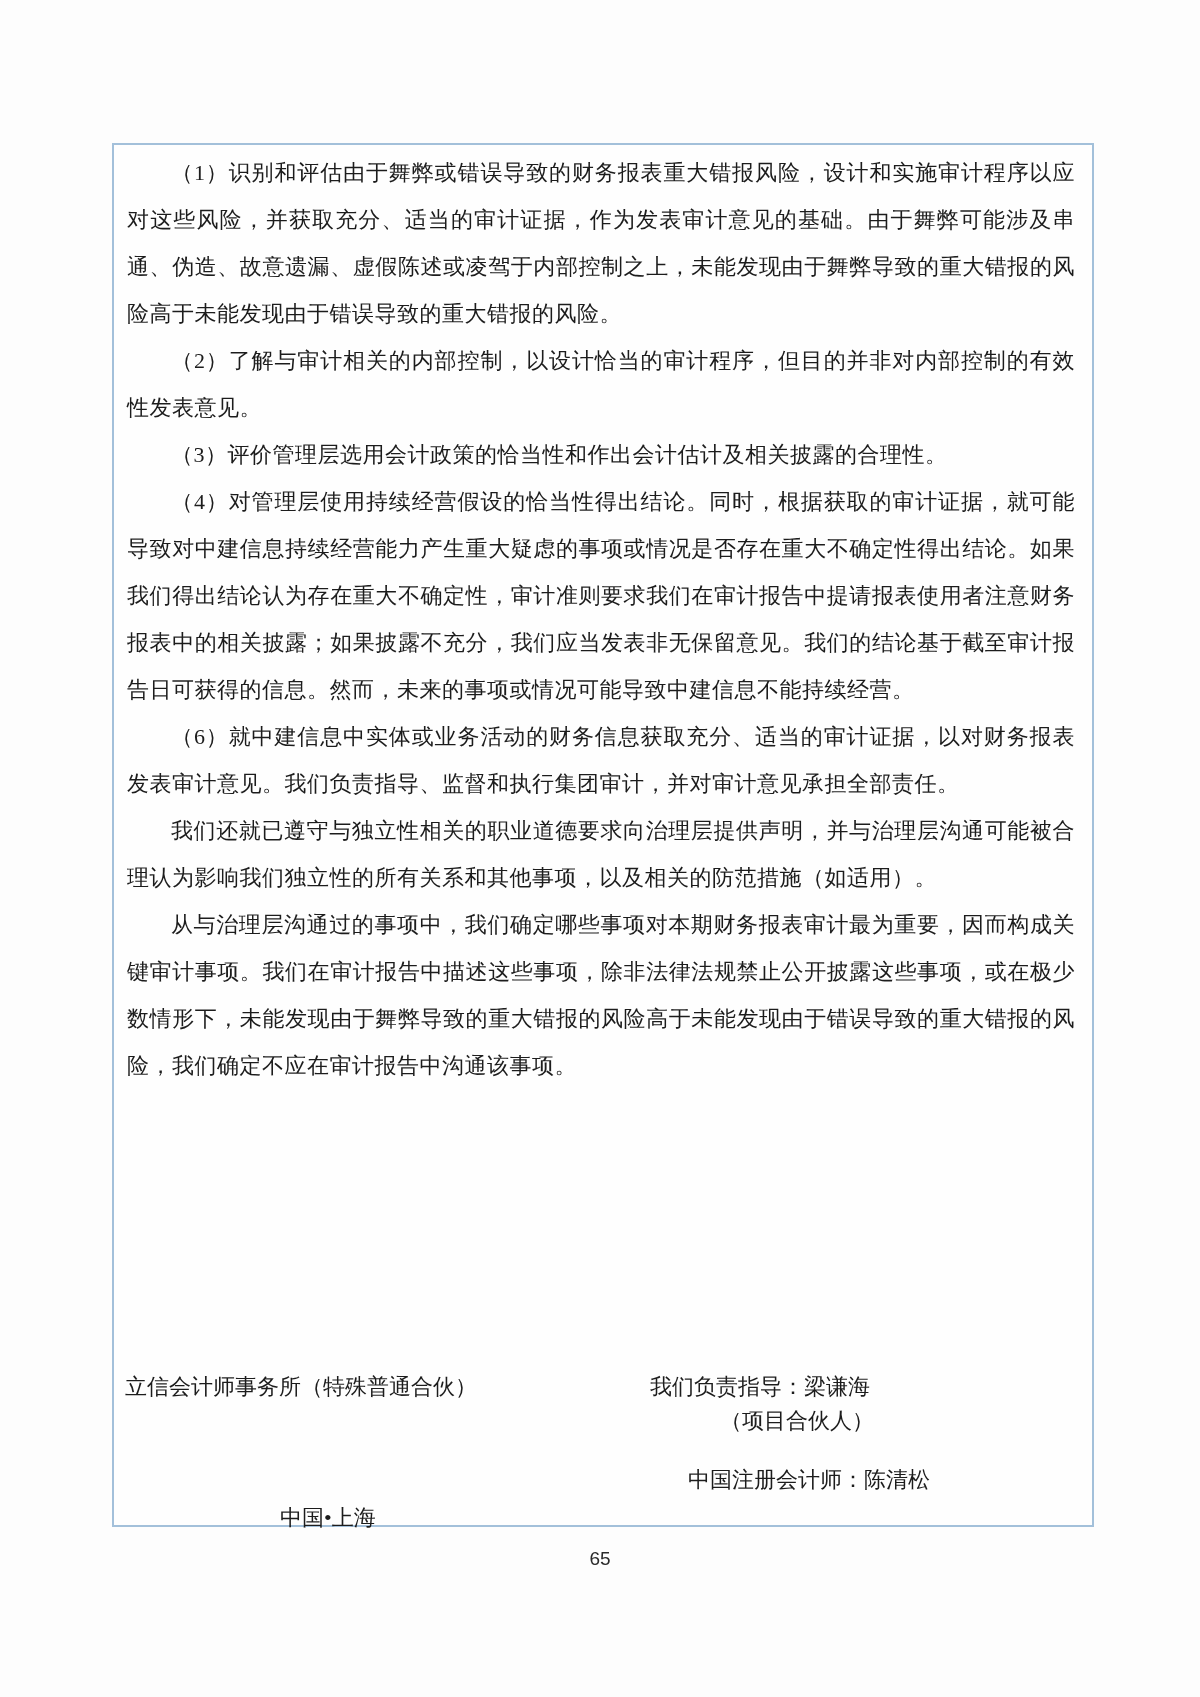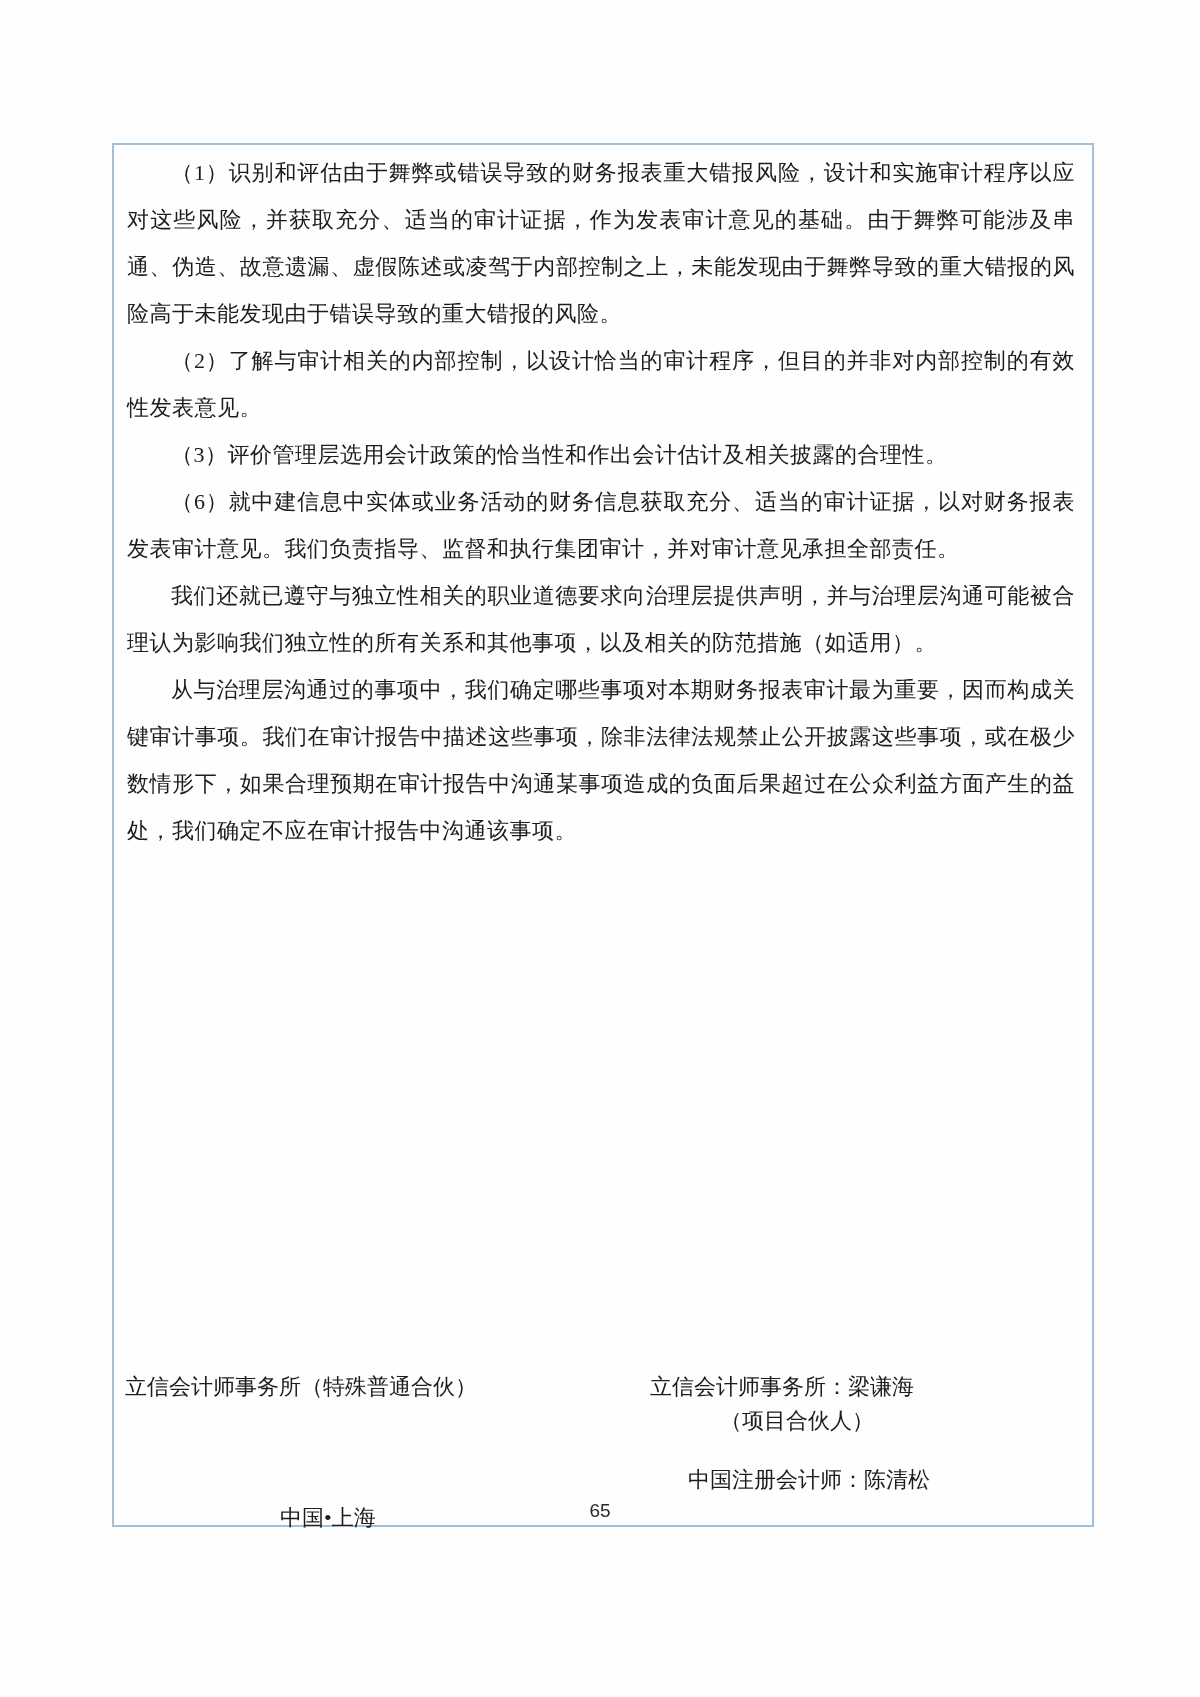"（4）对管理层使用持续经营假设的恰当性得出结论。同时，根据获取的审计证据，就可能" p { html: none -> <p>（4）对管理层使用持续经营假设的恰当性得出结论。同时，根据获取的审计证据，就可能导致对中建信息持续经营能力产生重大疑虑的事项或情况是否存在重大不确定性得出结论。如果我们得出结论认为存在重大不确定性，审计准则要求我们在审计报告中提请报表使用者注意财务报表中的相关披露；如果披露不充分，我们应当发表非无保留意见。我们的结论基于截至审计报告日可获得的信息。然而，未来的事项或情况可能导致中建信息不能持续经营。</p> }
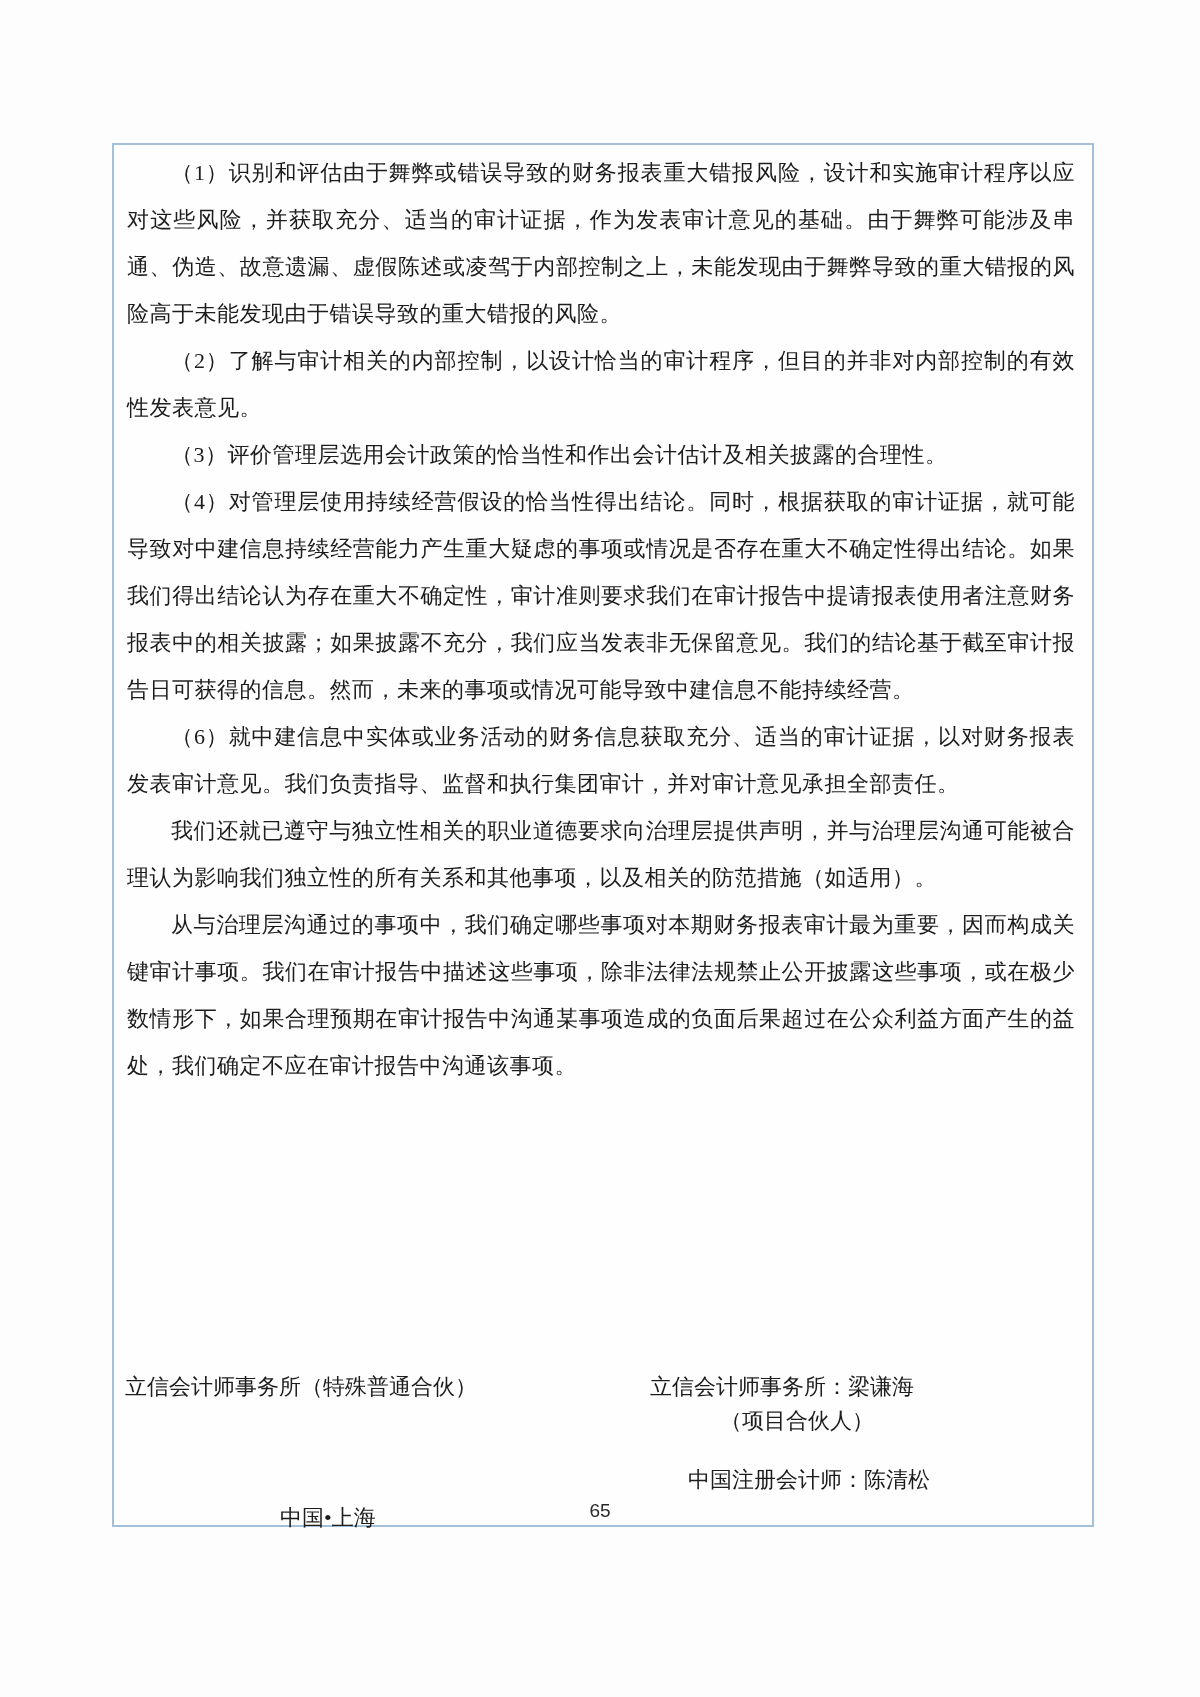"从与治理层沟通过的事项中，我们确定哪些事项对本期财务报表审计最为重要，因而构成关" p { text: 如果合理预期在审计报告中沟通某事项造成的负面后果超过在公众利益方面产生的益处 -> 未能发现由于舞弊导致的重大错报的风险高于未能发现由于错误导致的重大错报的风险 }
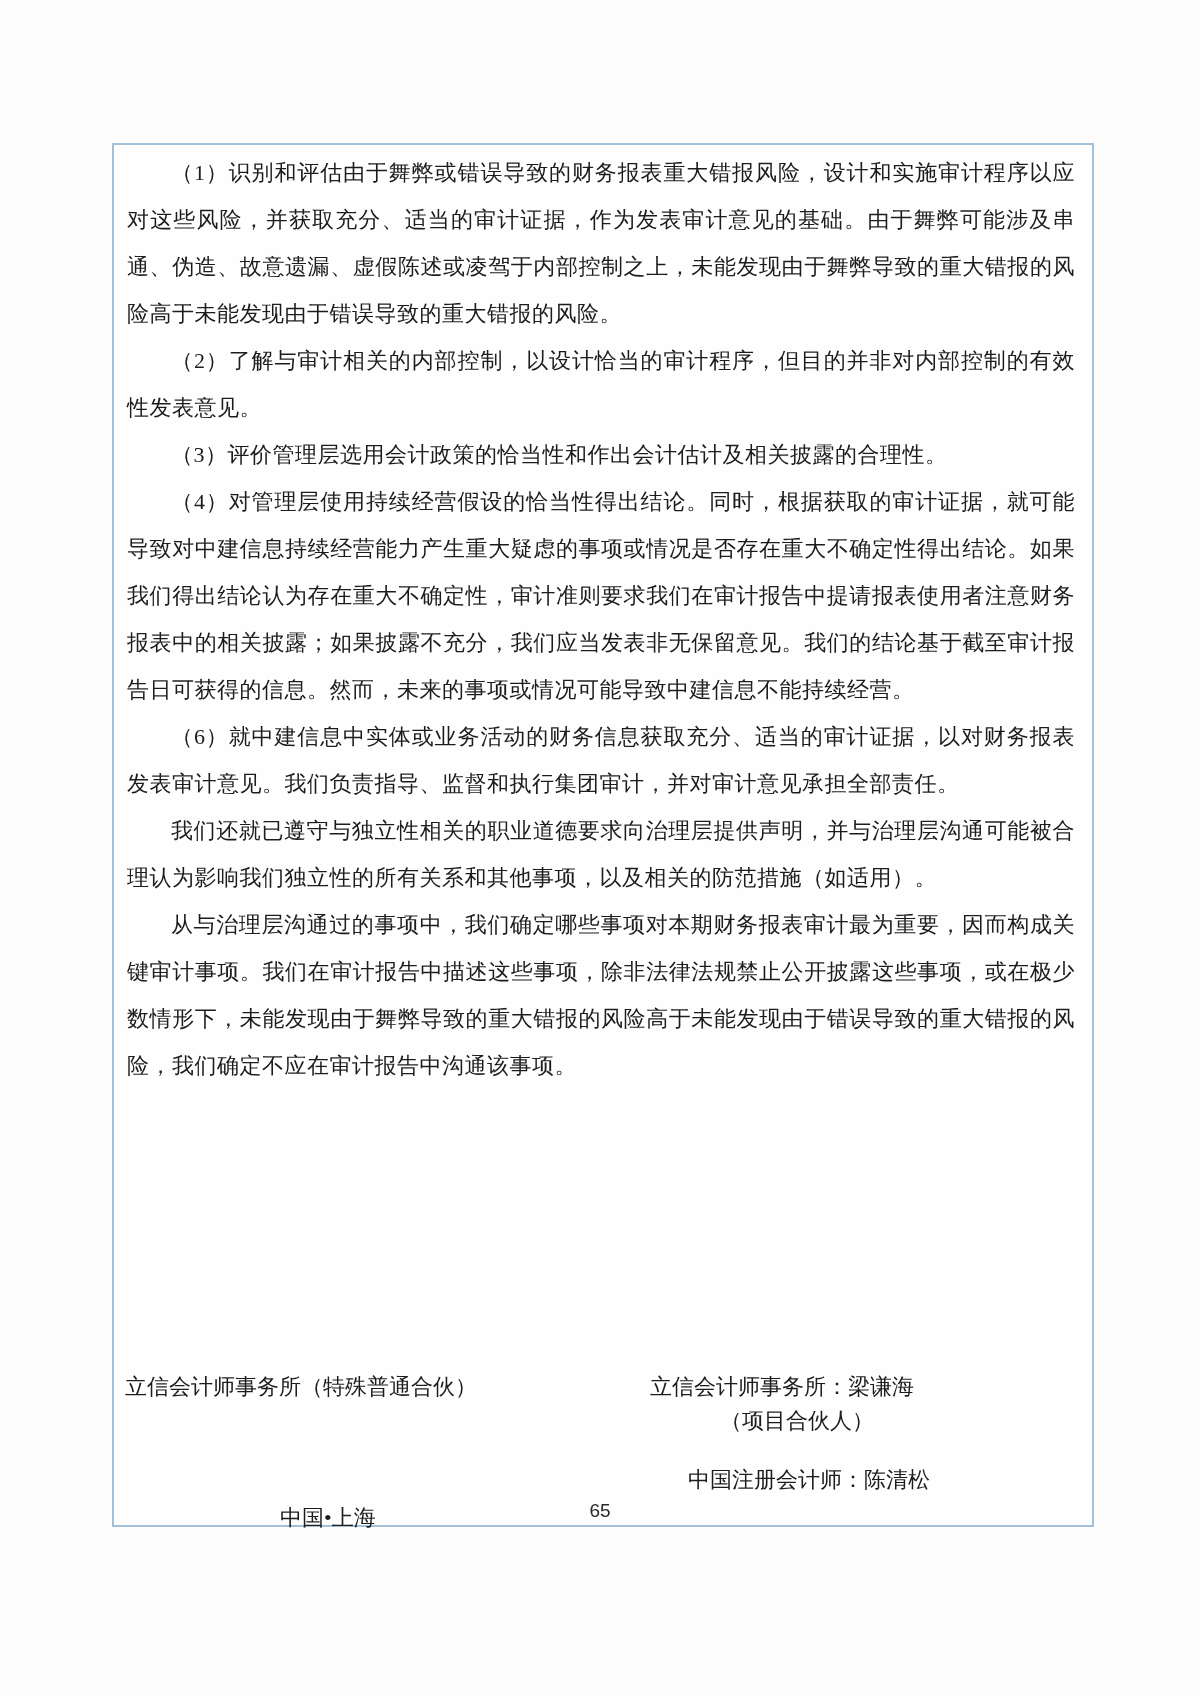"立信会计师事务所：梁谦海" div.sig { text: 立信会计师事务所 -> 我们负责指导 }
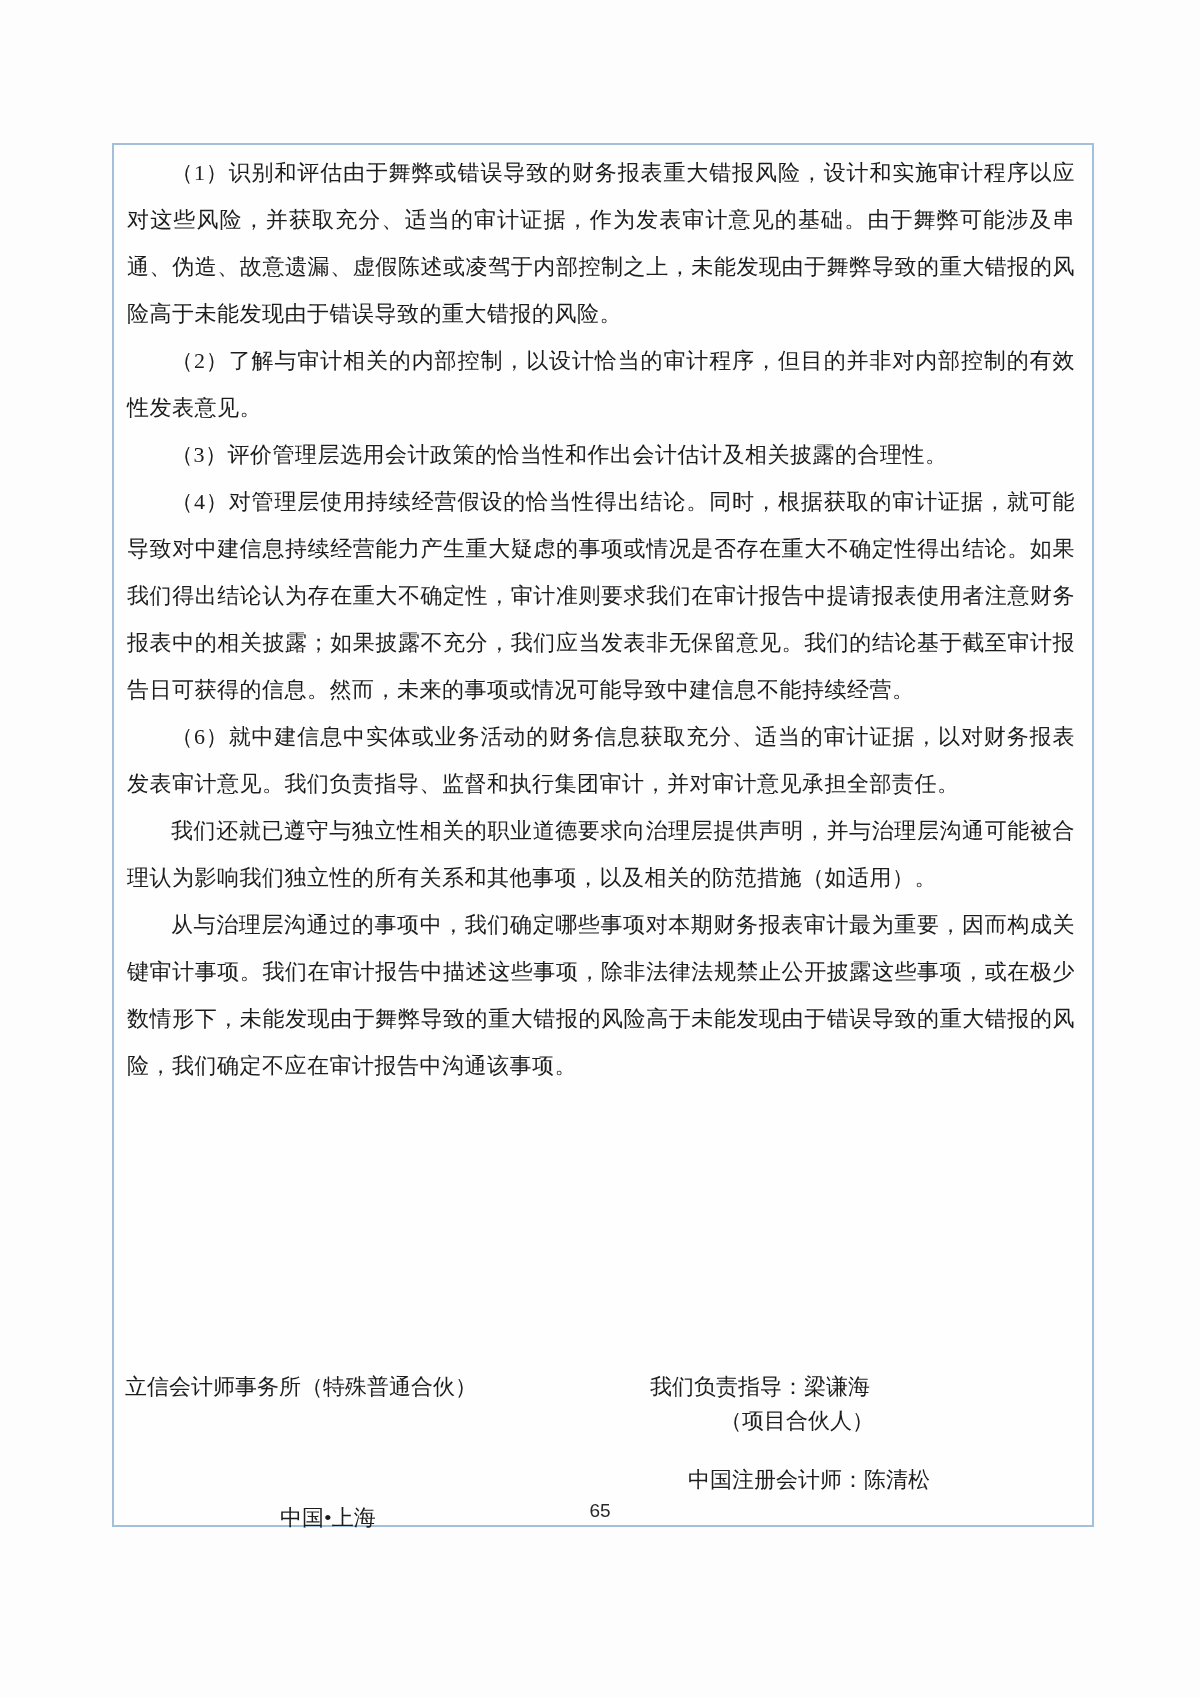"65" .page-number { top: 1500px -> 1548px }
